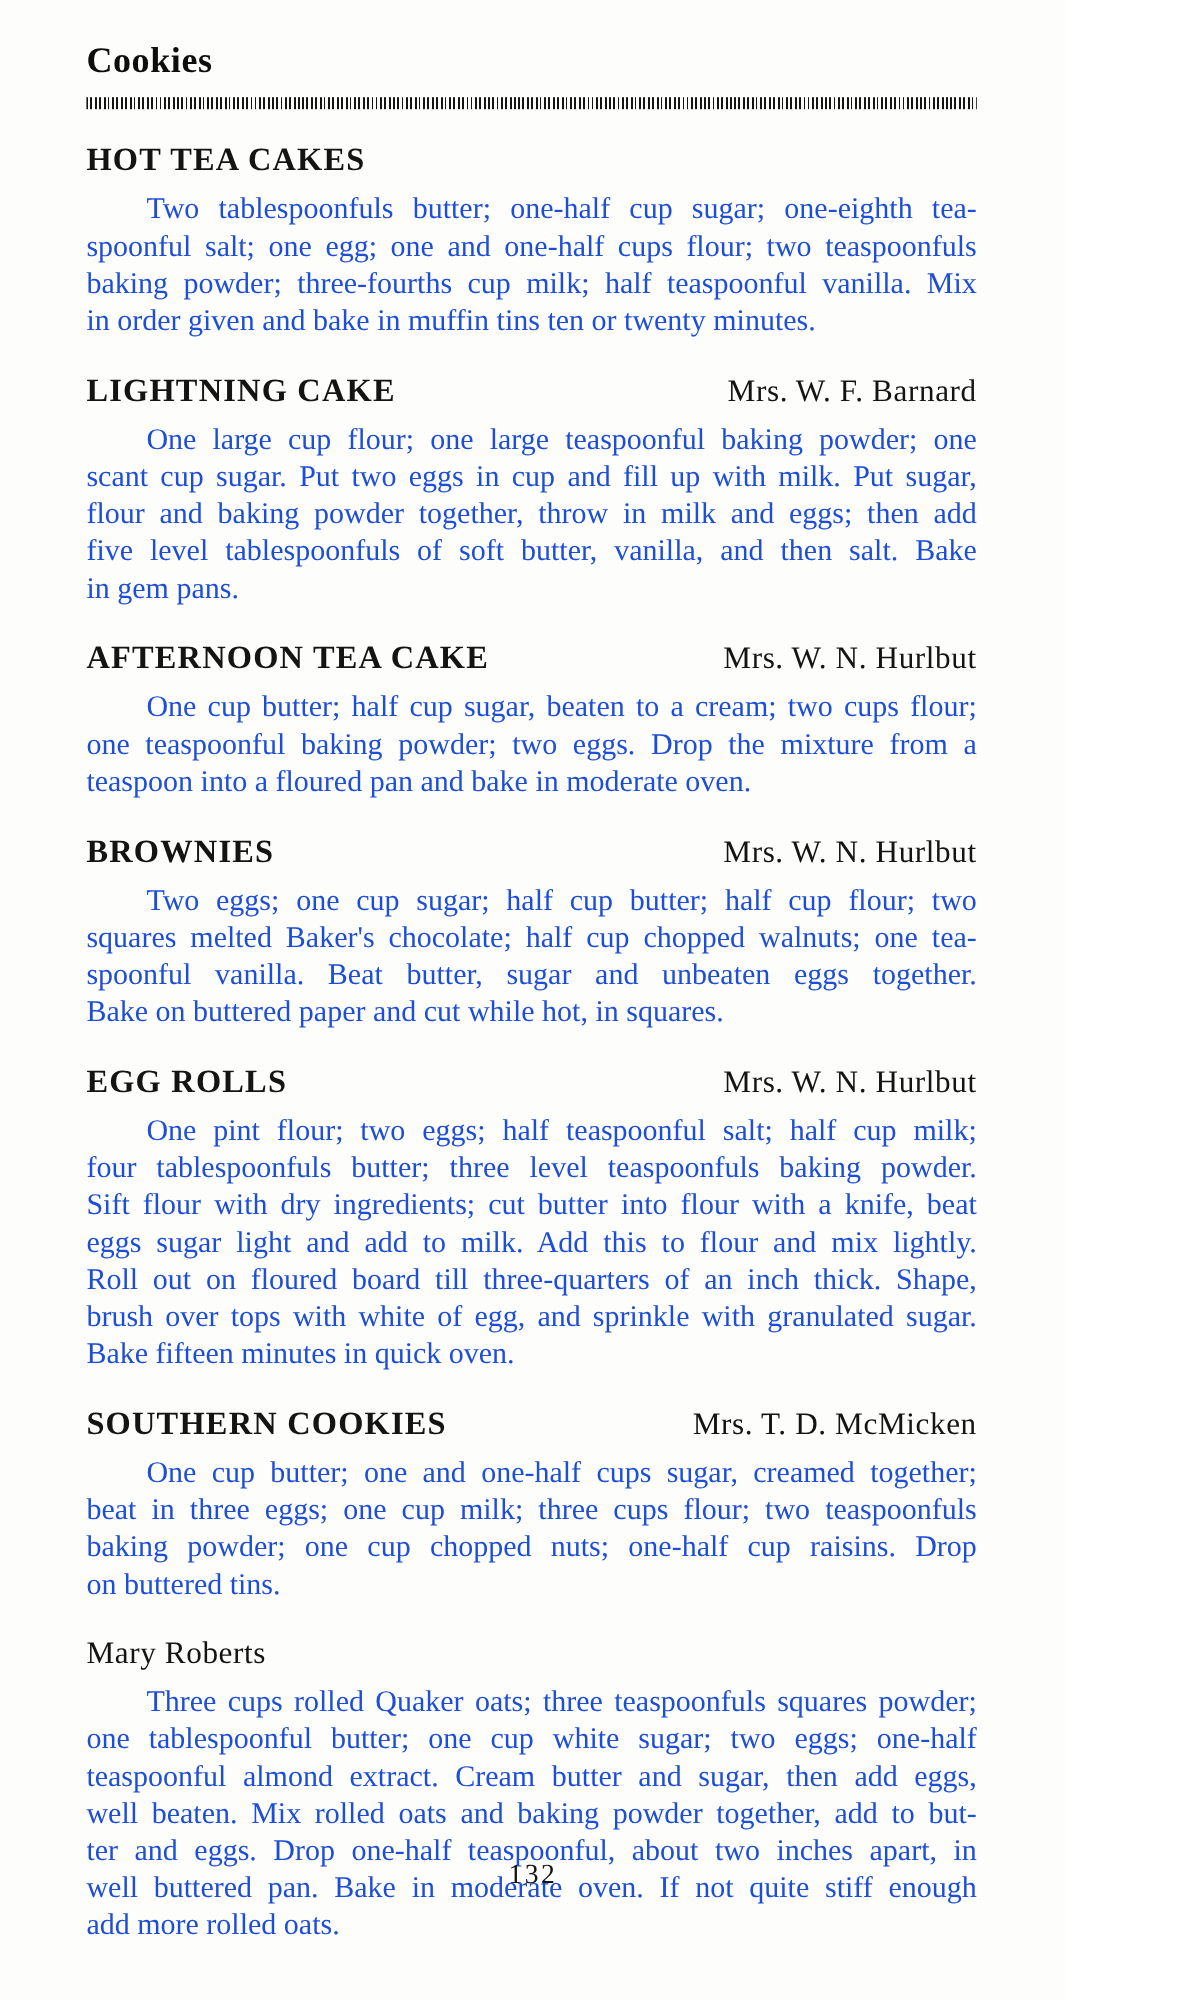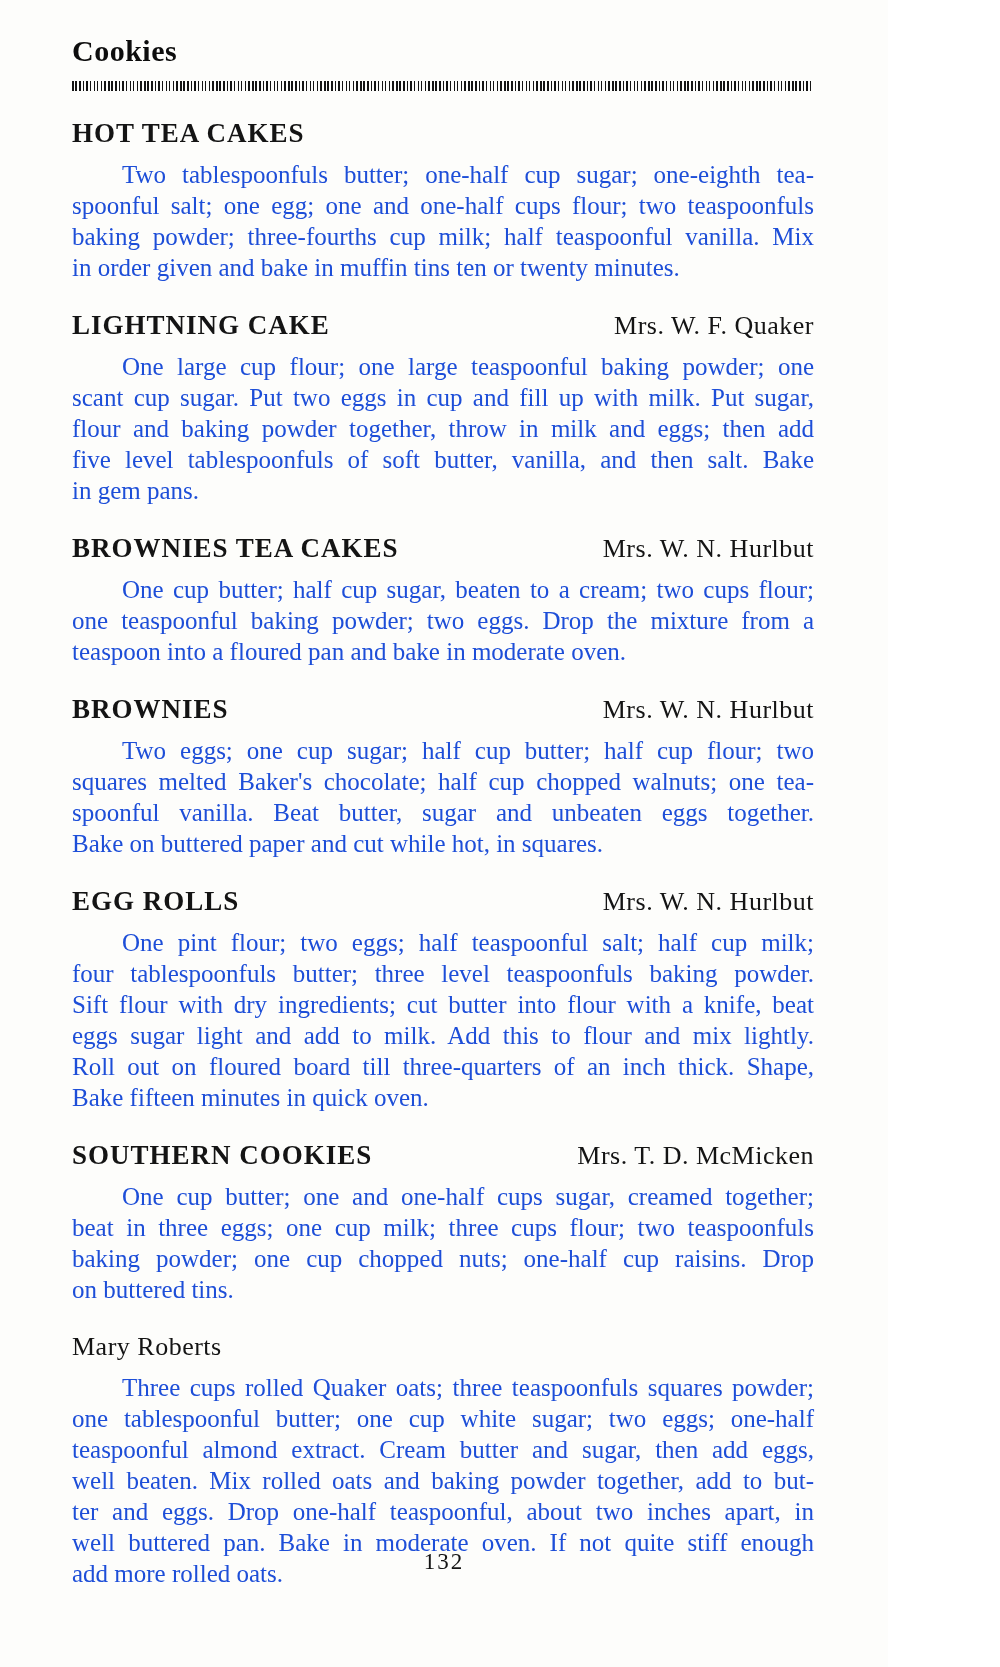"Mrs. W. F. Quaker" span.recipe-attribution { text: Quaker -> Barnard }
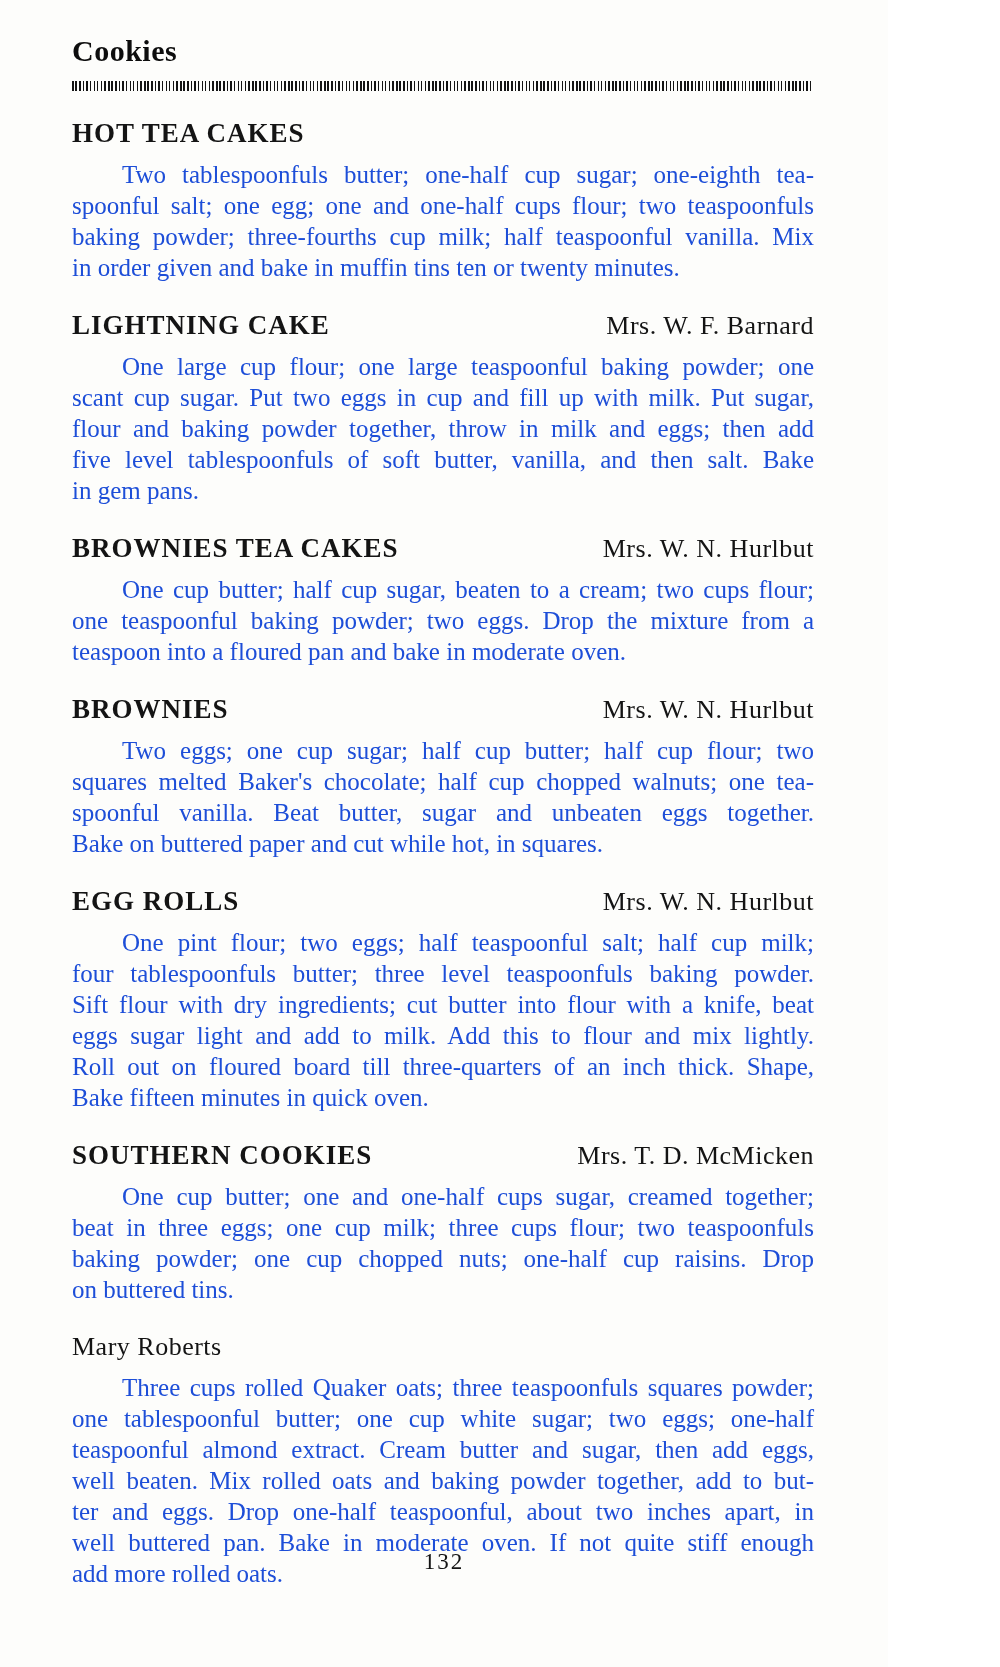"BROWNIES TEA CAKES" span.recipe-title { text: BROWNIES TEA CAKES -> AFTERNOON TEA CAKE }
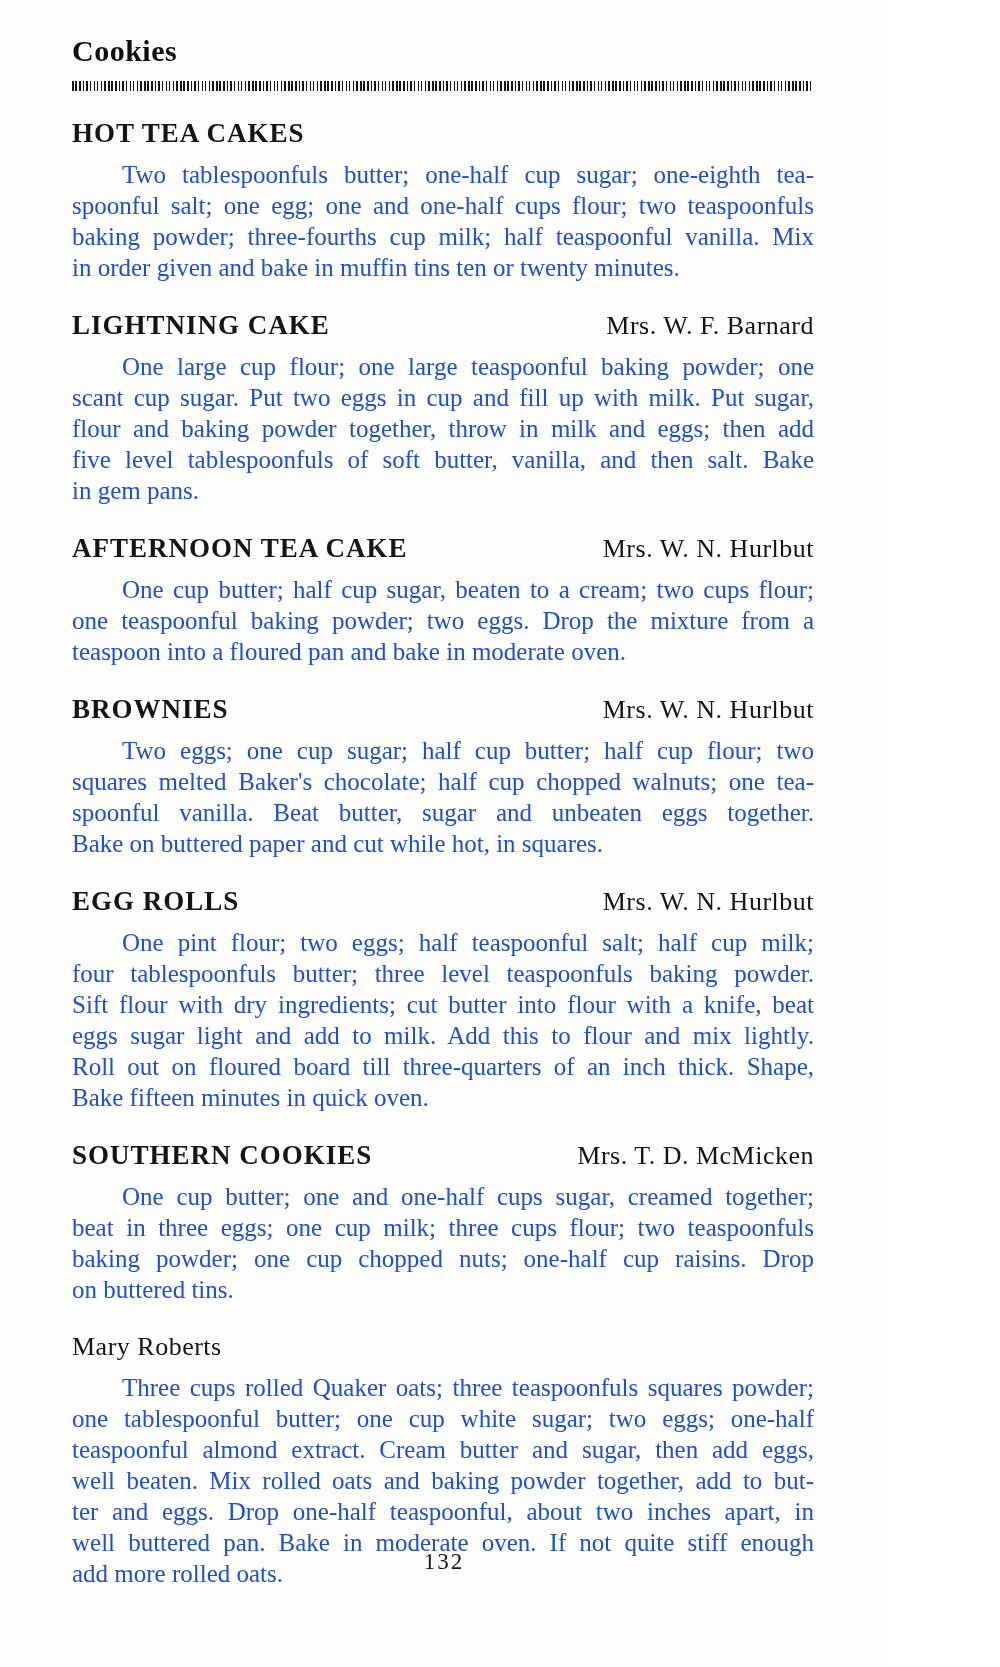"brush over tops with white" div.line { html: none -> <div>brush over tops with white of egg, and sprinkle with granulated sugar.</div> }
